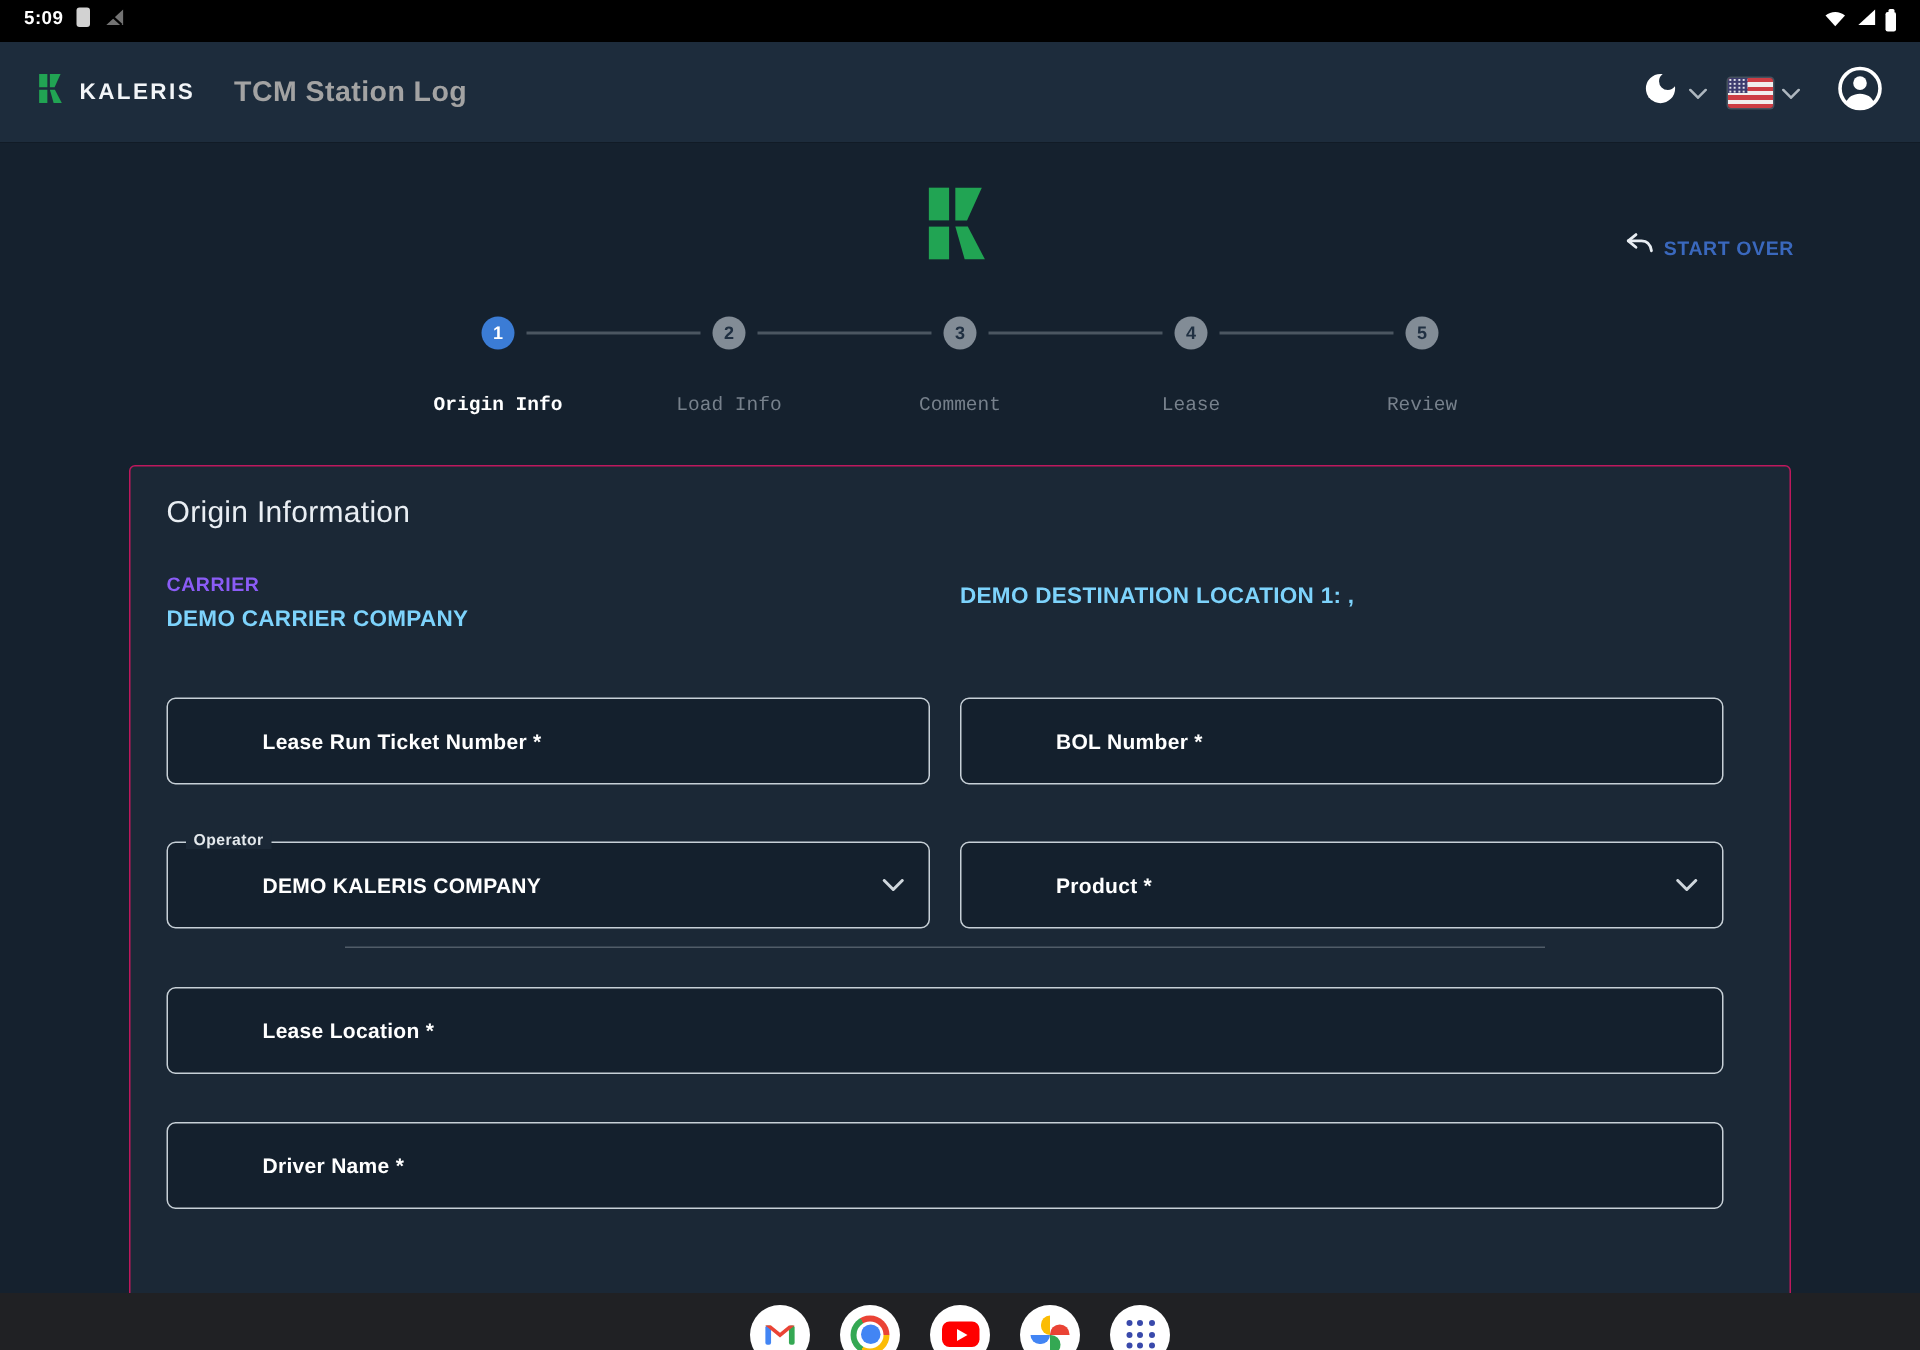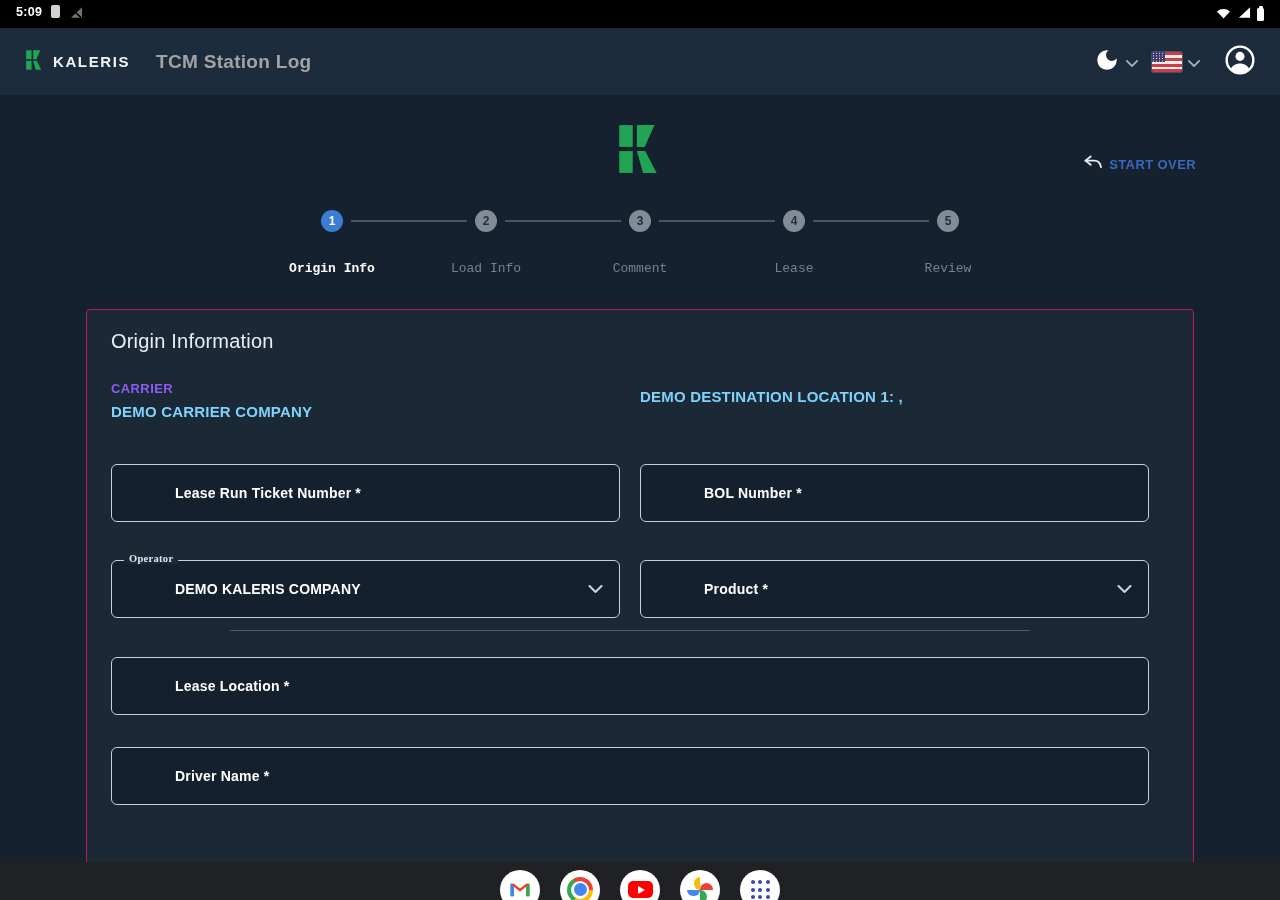"Operator" .notch-label { font-family: Liberation Serif, serif -> none }
